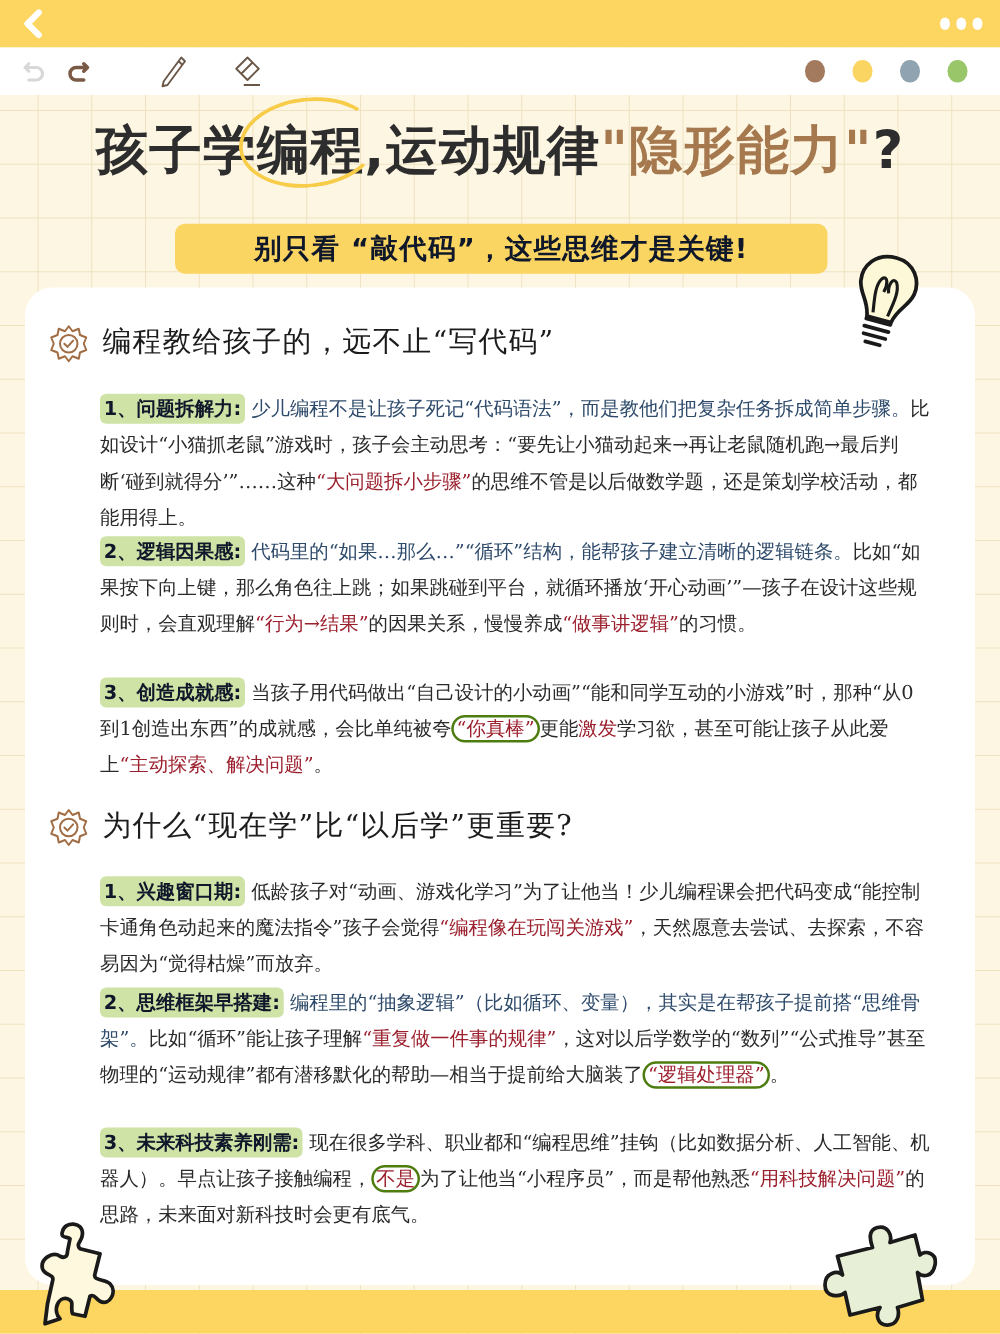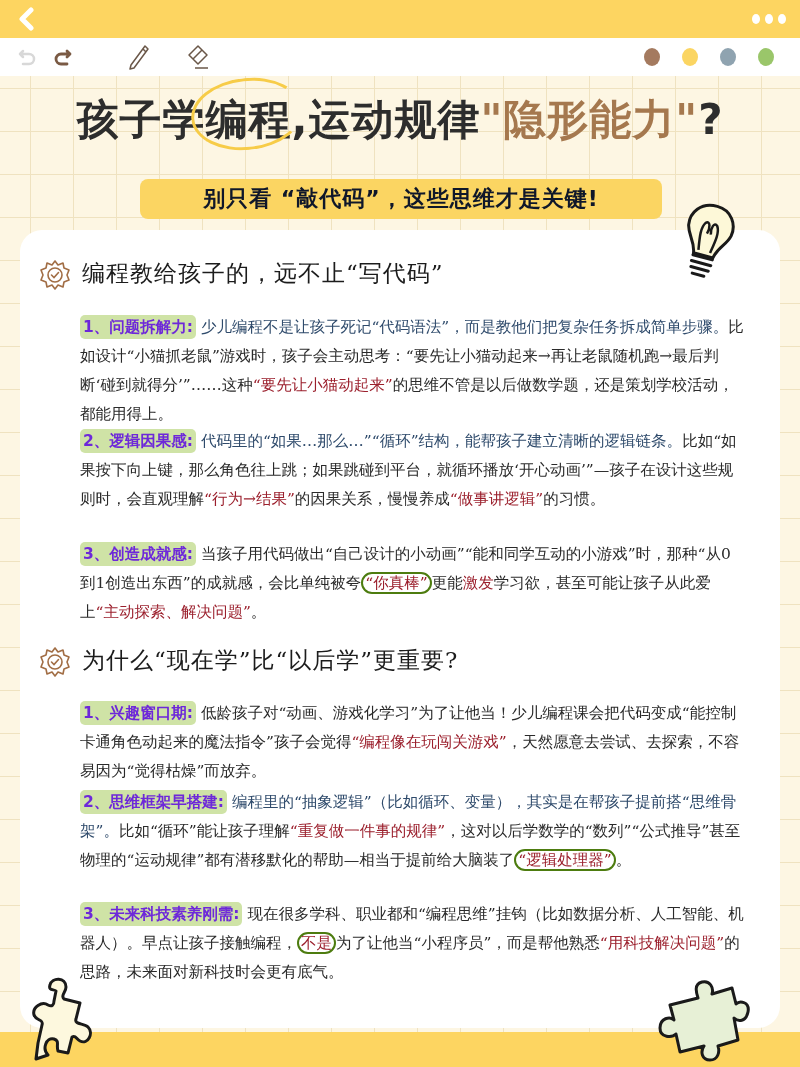"1、问题拆解力:" .chip { color: #6d28d9 -> #0f172a }
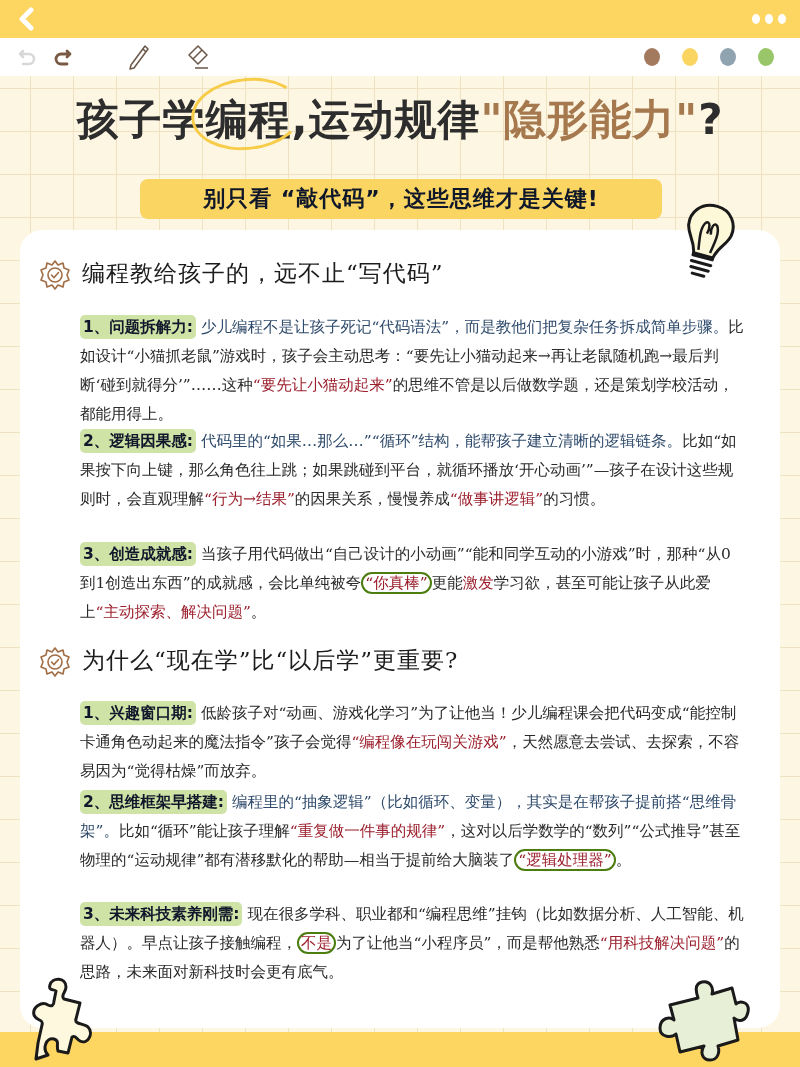"“要先让小猫动起来”" span.red { text: 要先让小猫动起来 -> 大问题拆小步骤 }
